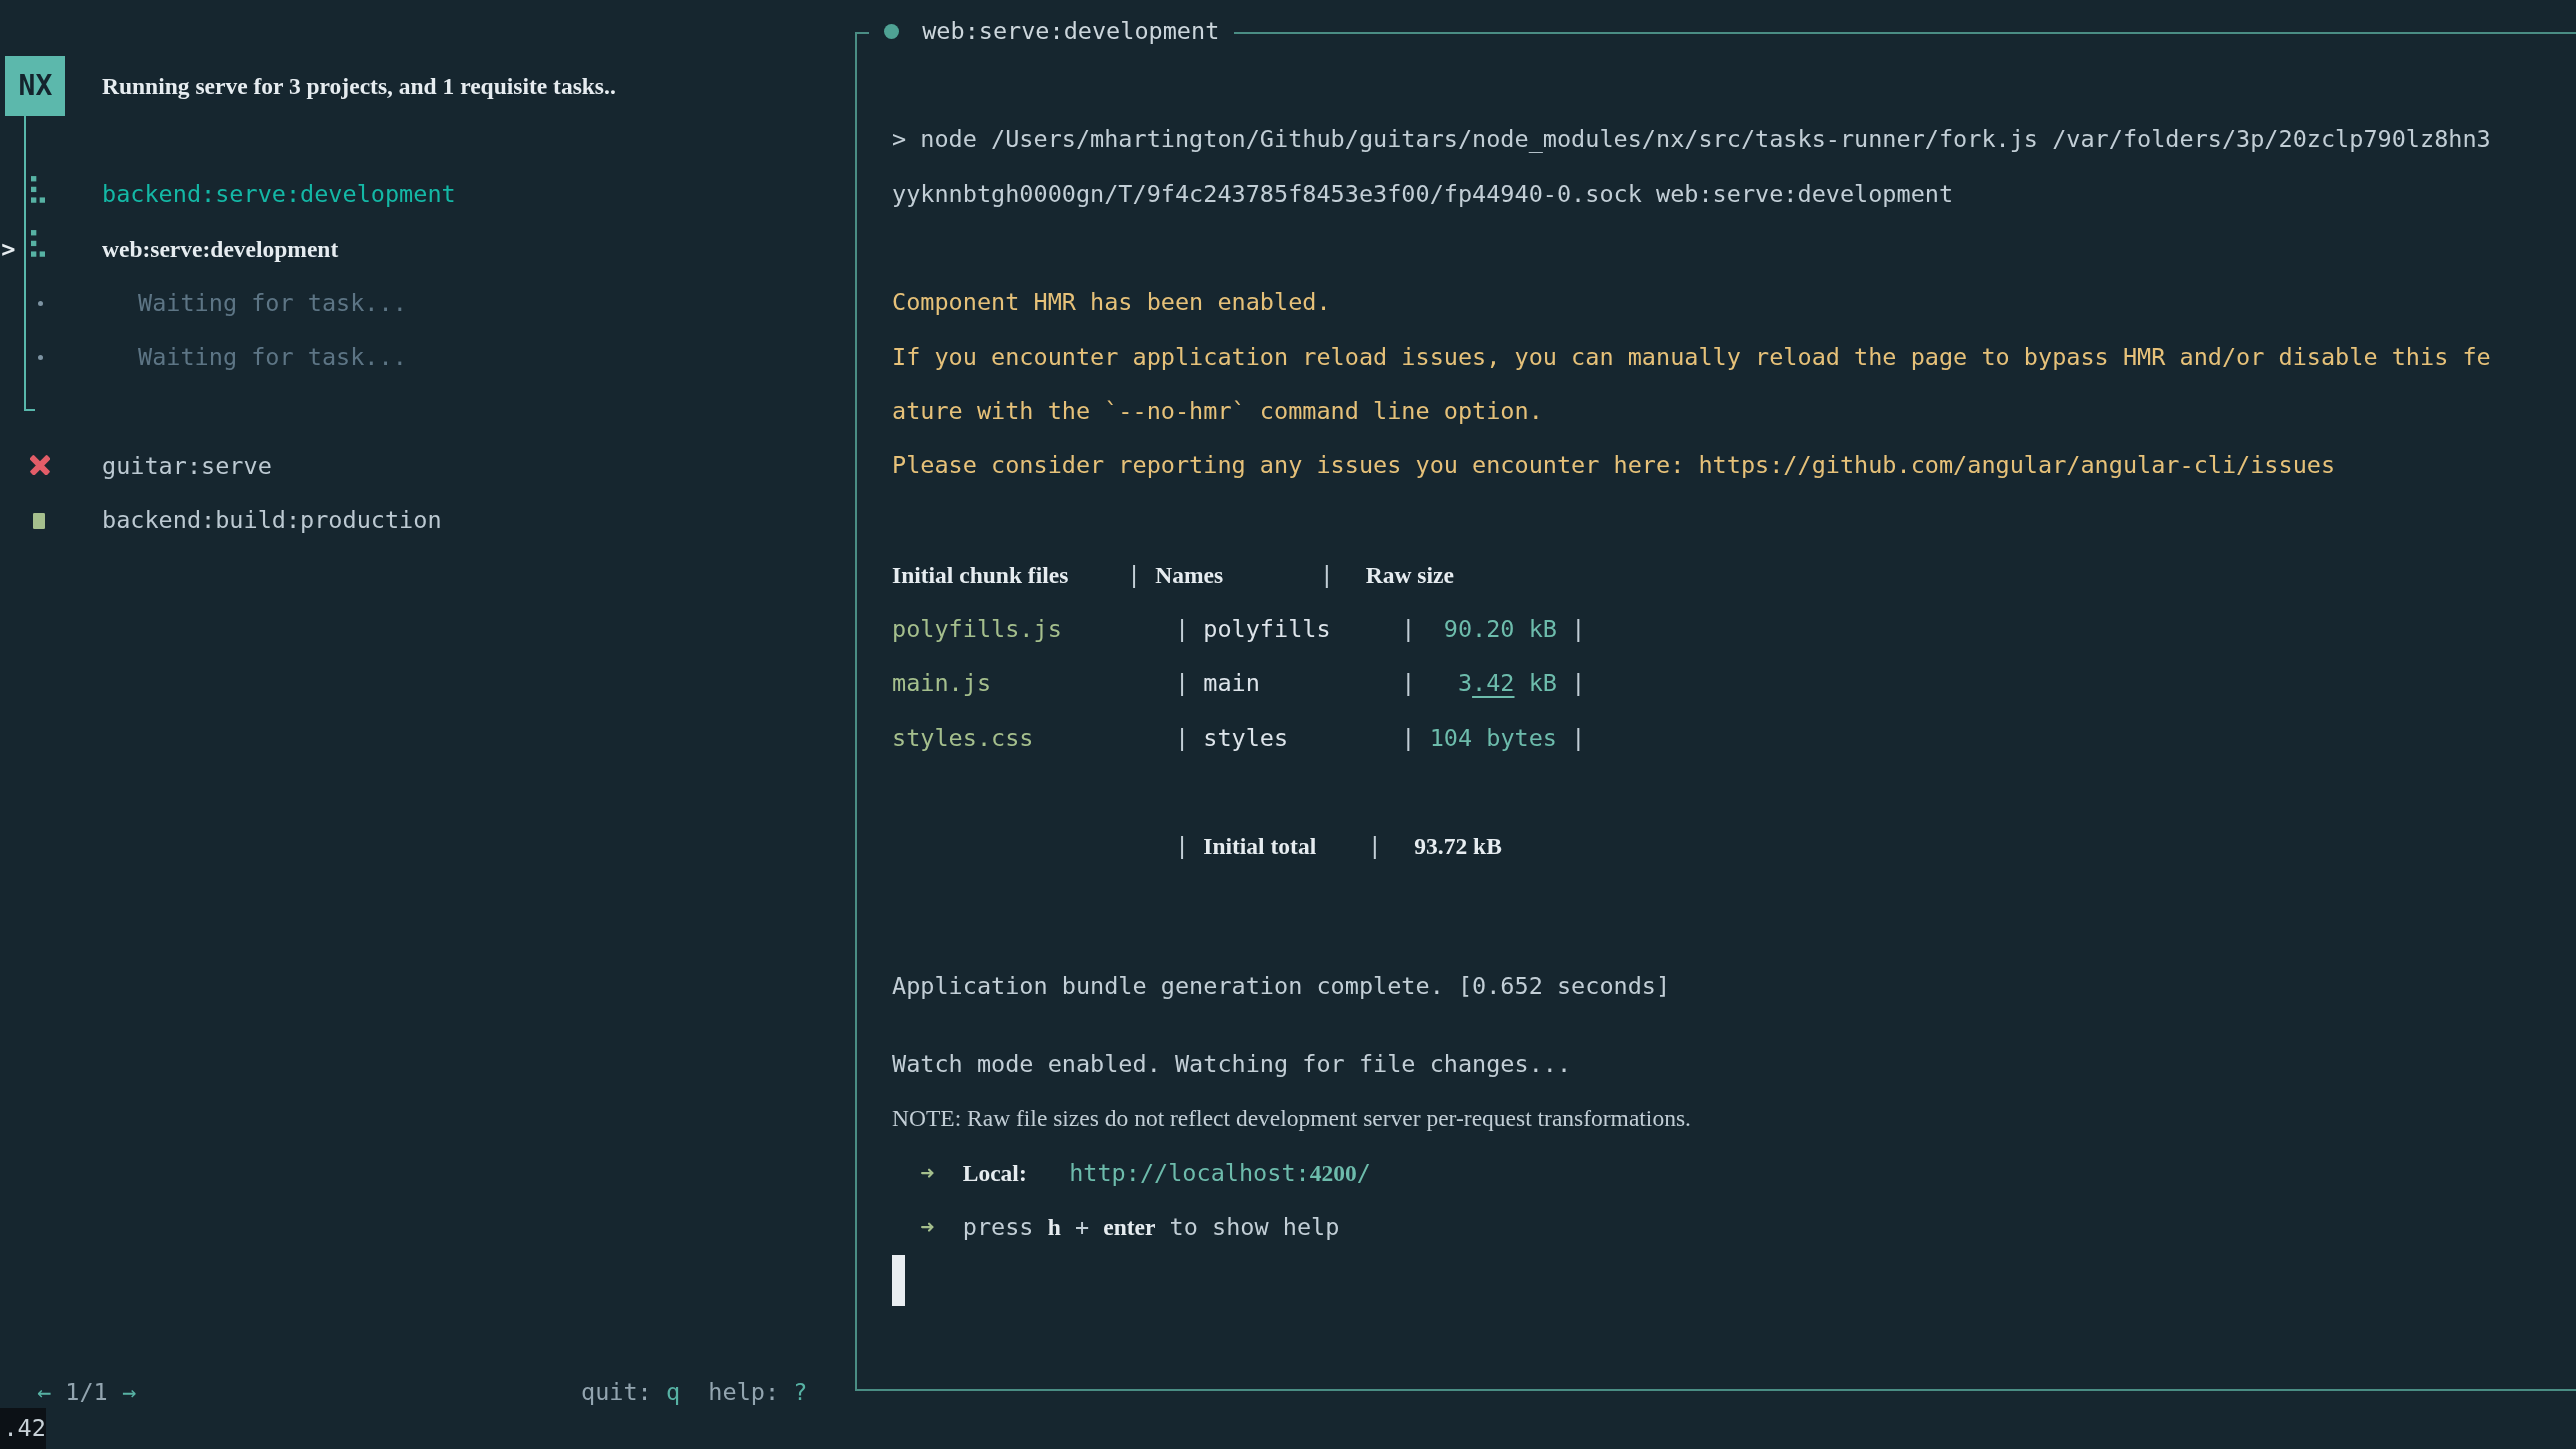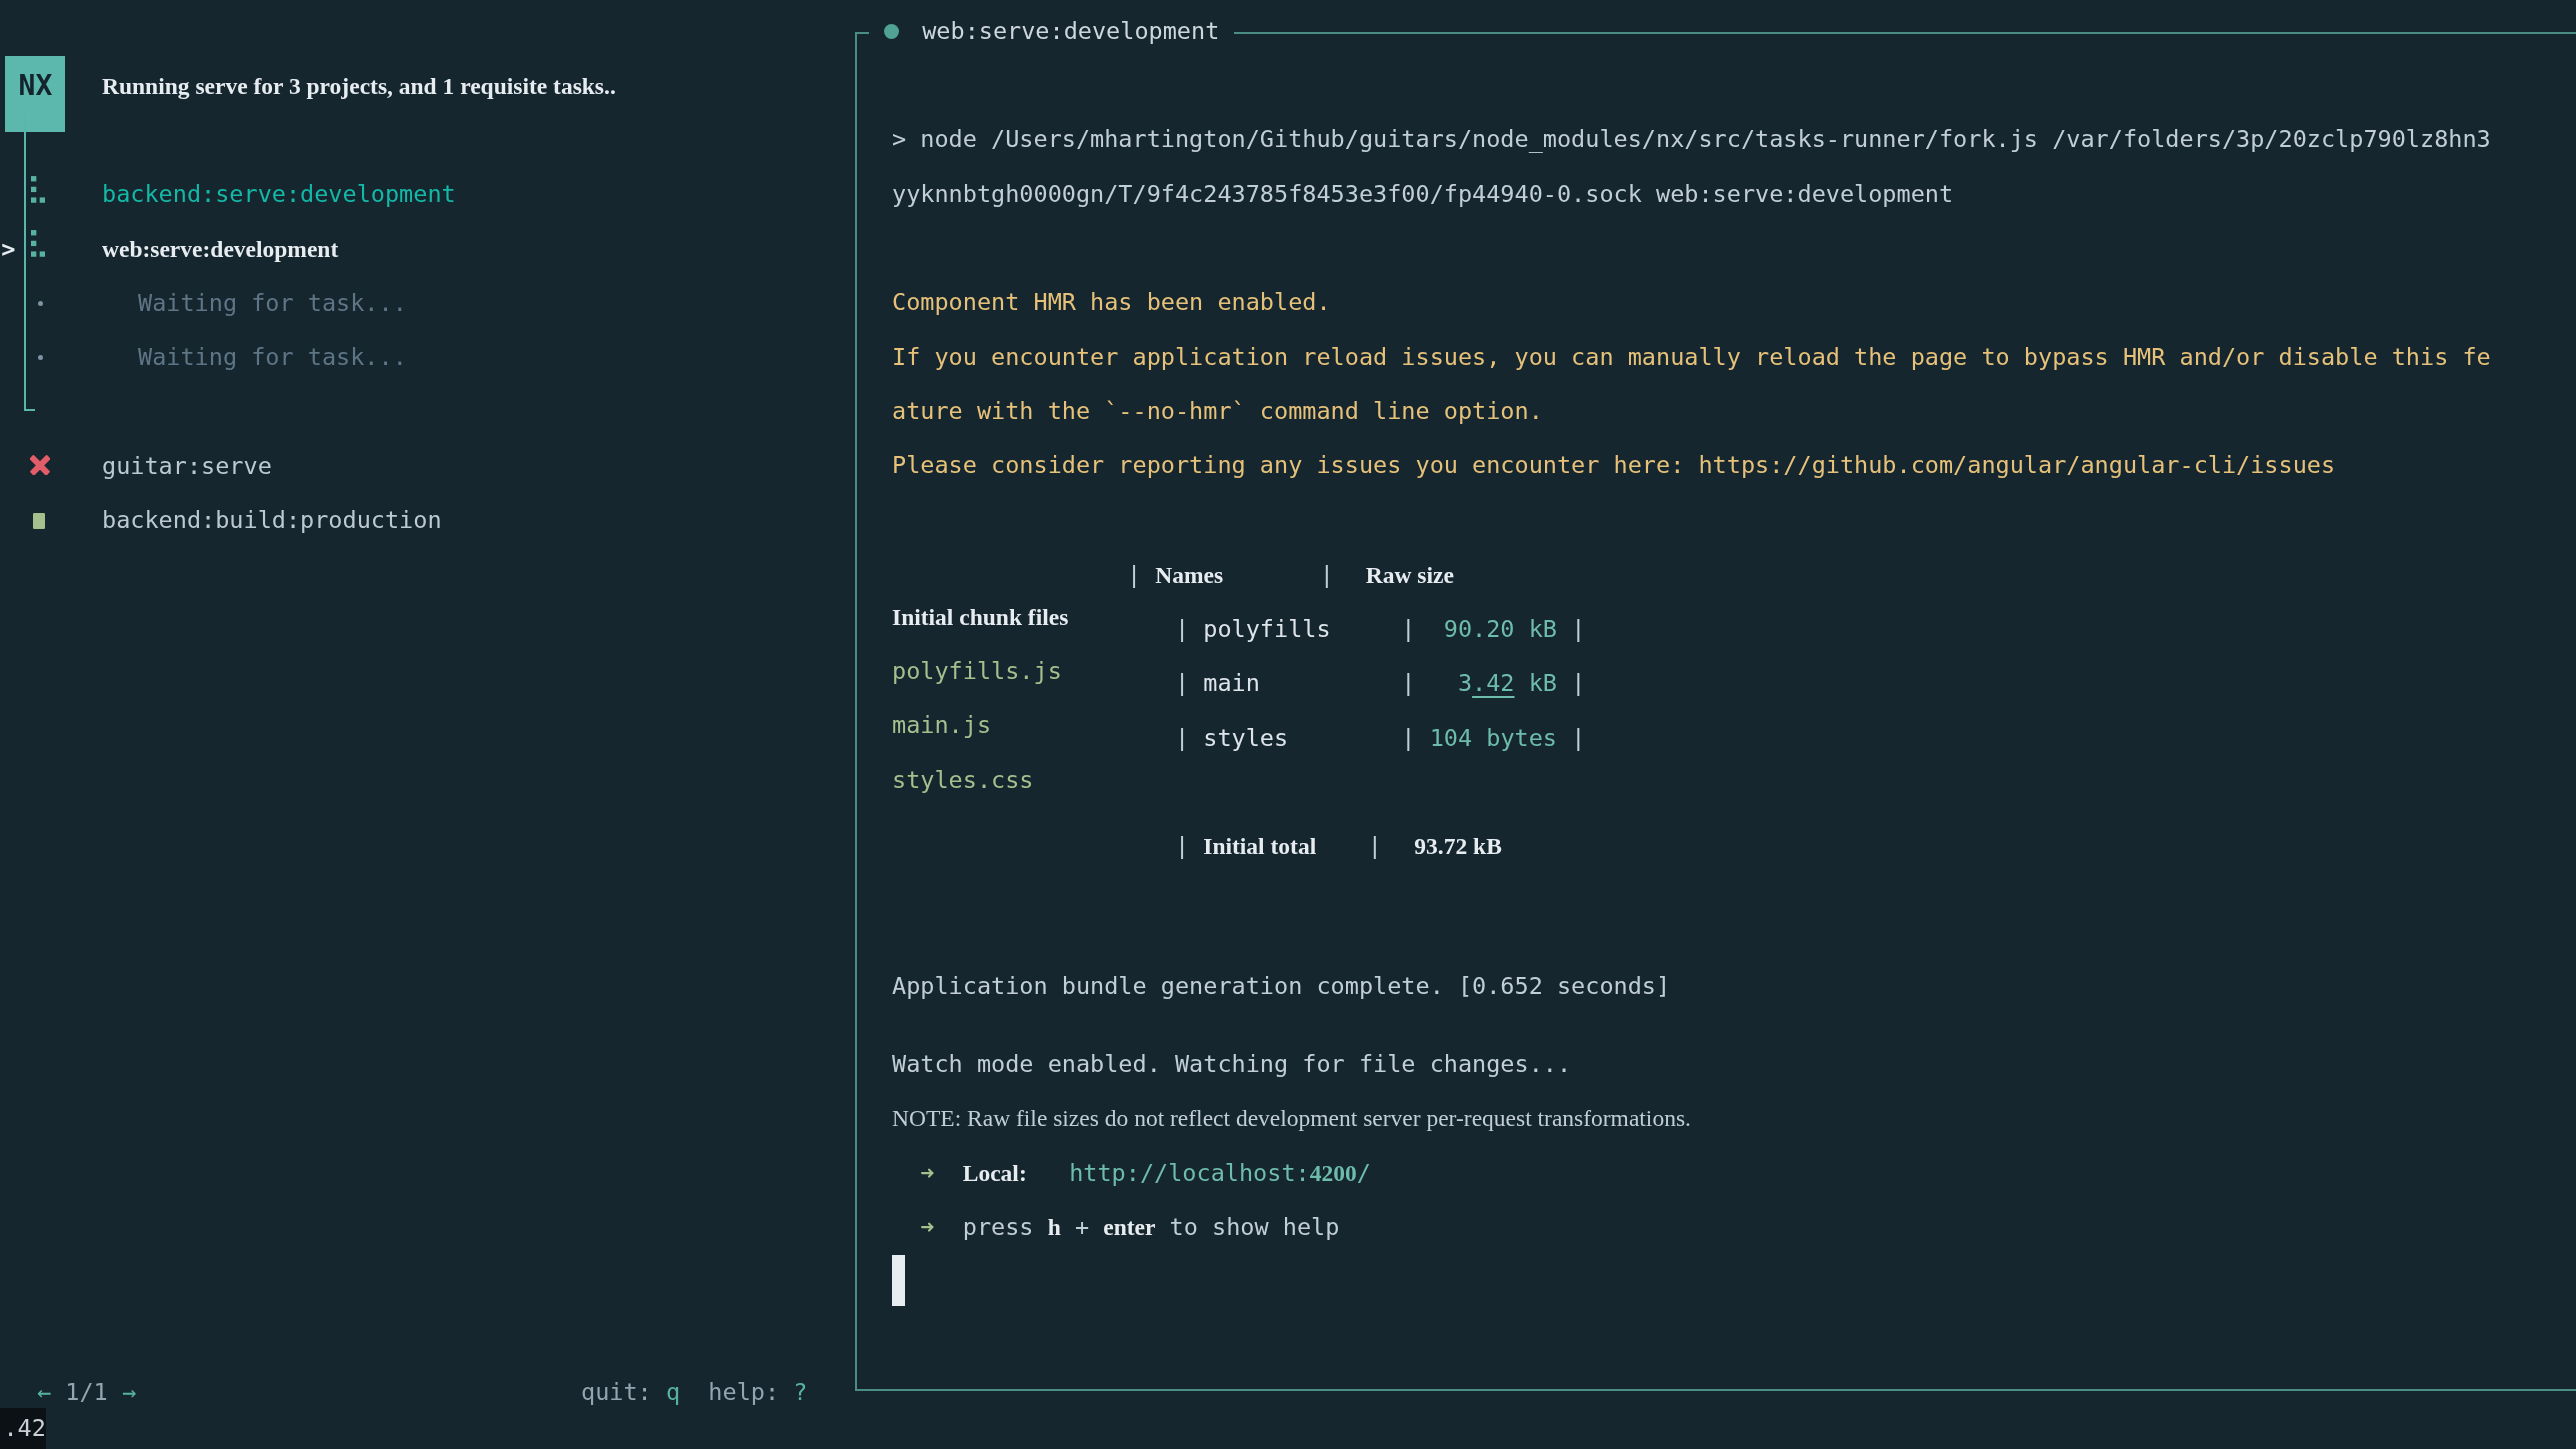"NX" .nx-badge { height: 76px -> 60px }
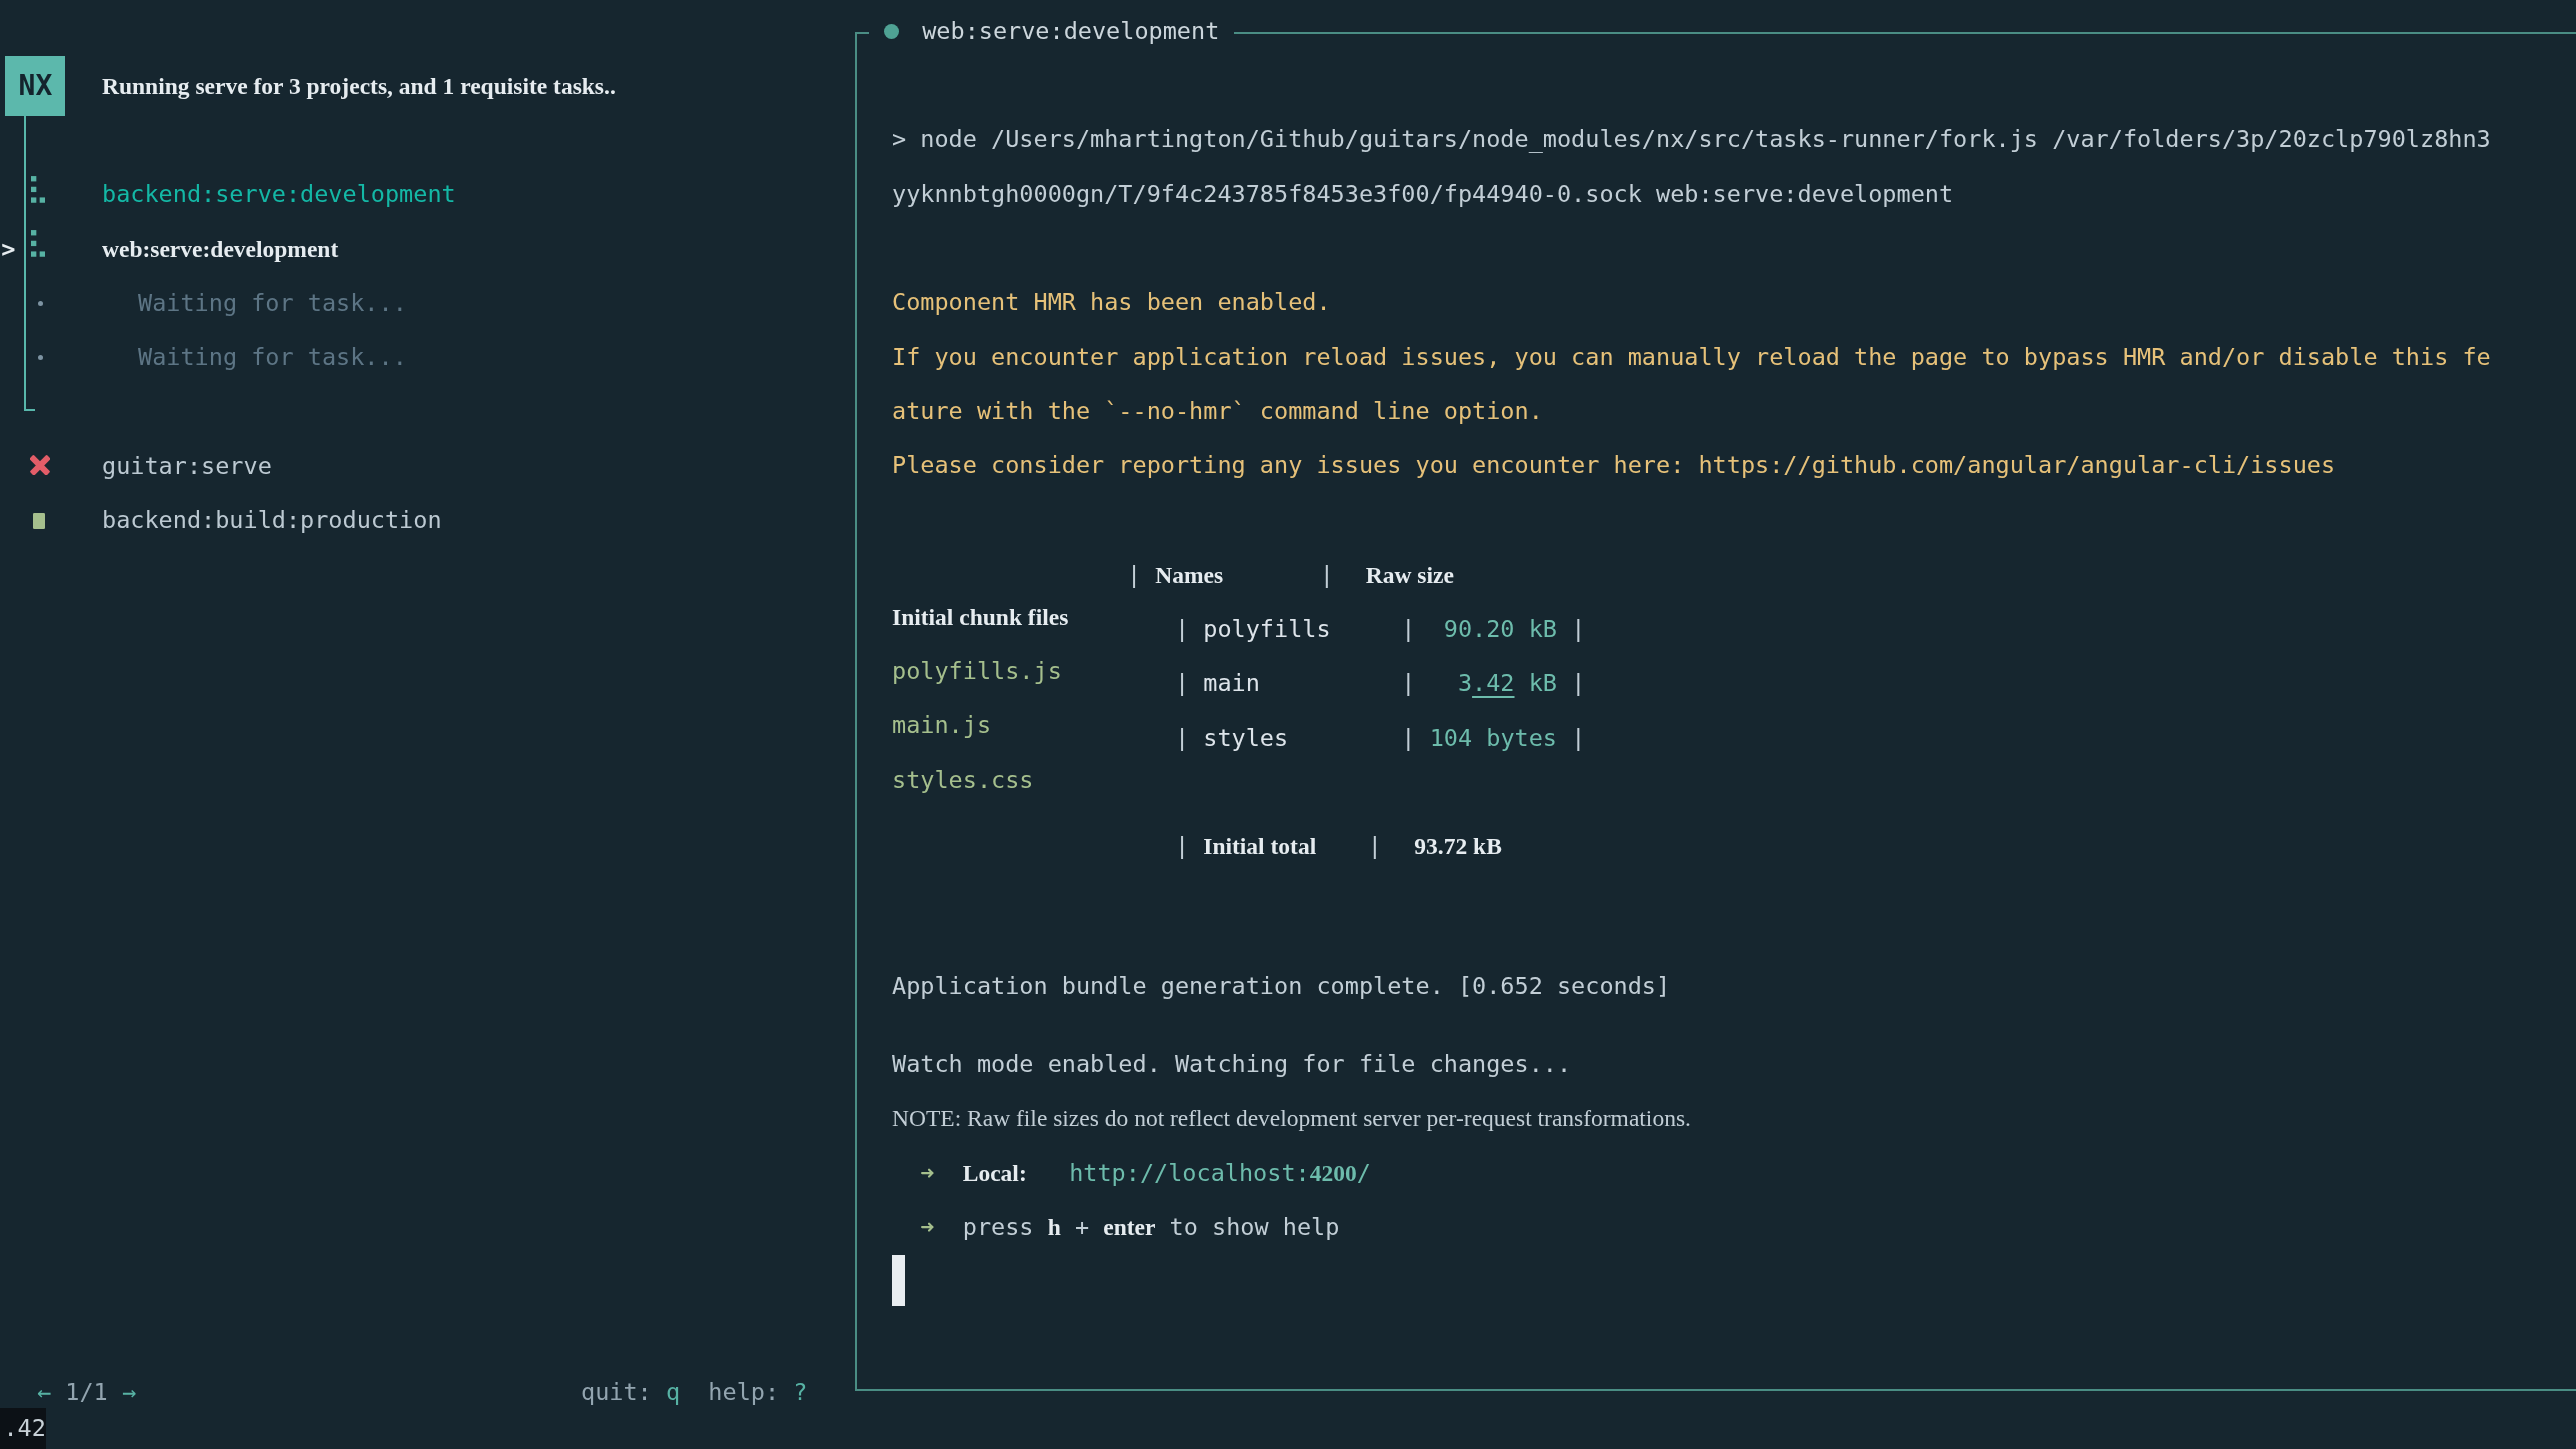"Initial chunk files" .c1 { margin-top: 42px -> none }
